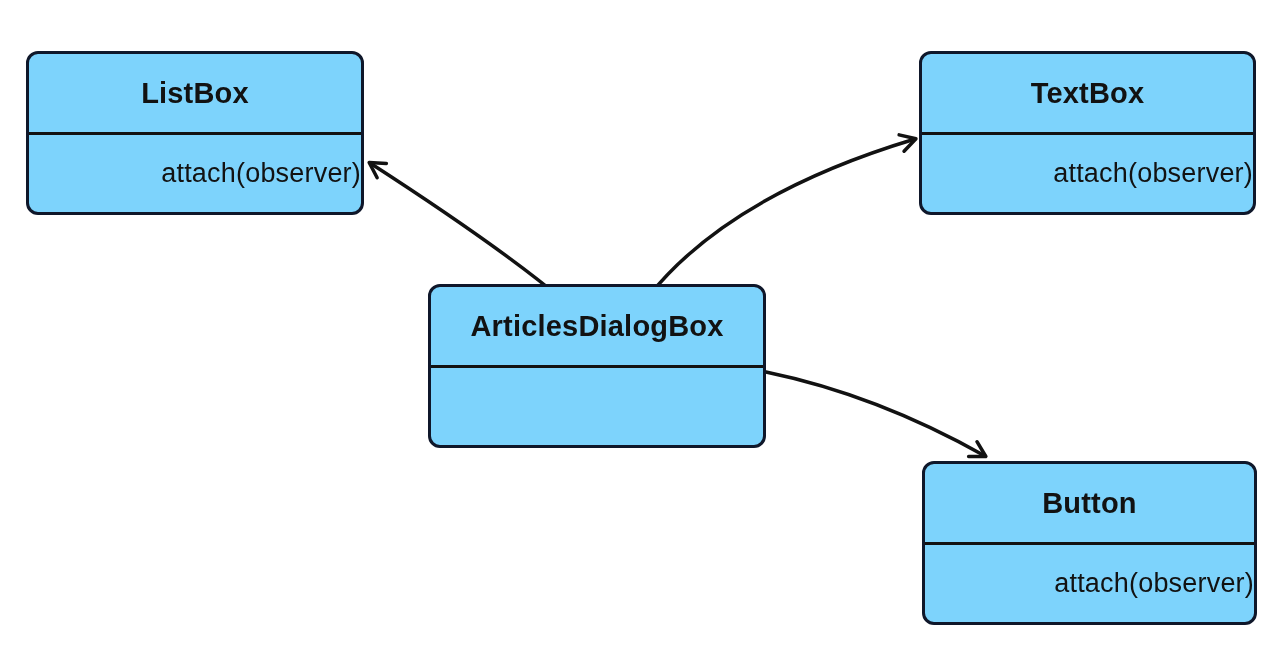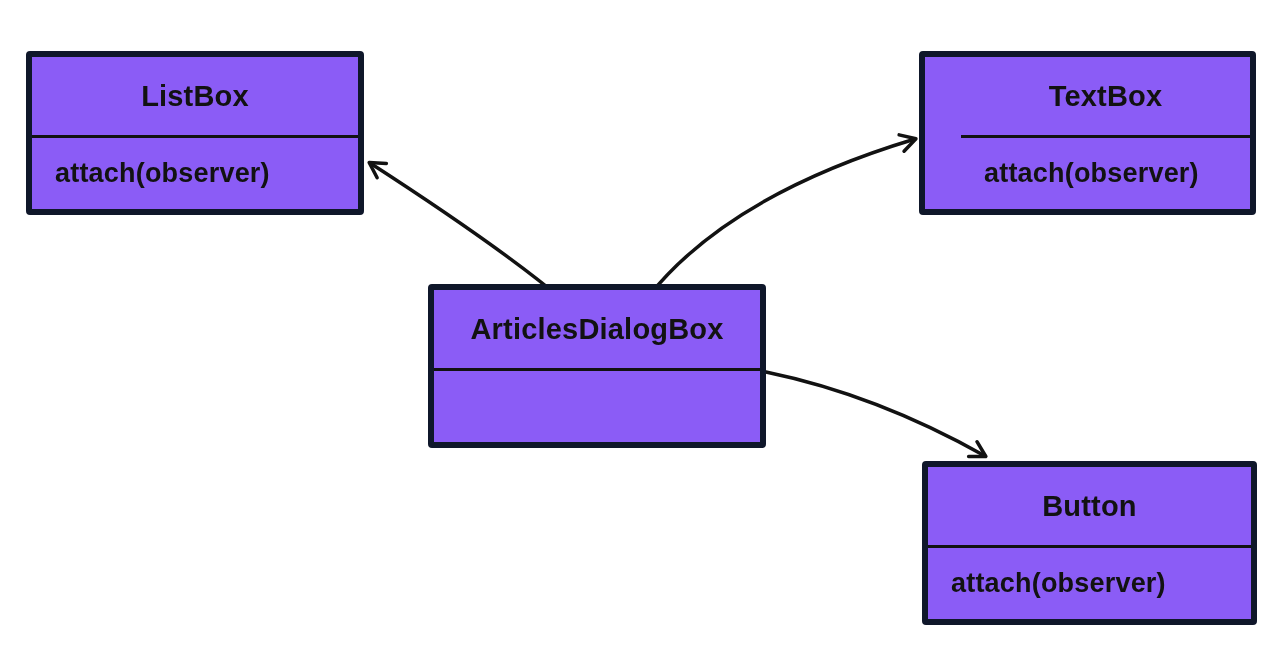"ListBox" .uml-class { background: #8b5cf6 -> #7dd3fc; border: 6px solid #0f172a -> 3px solid #0f172a; border-radius: 4px -> 12px }
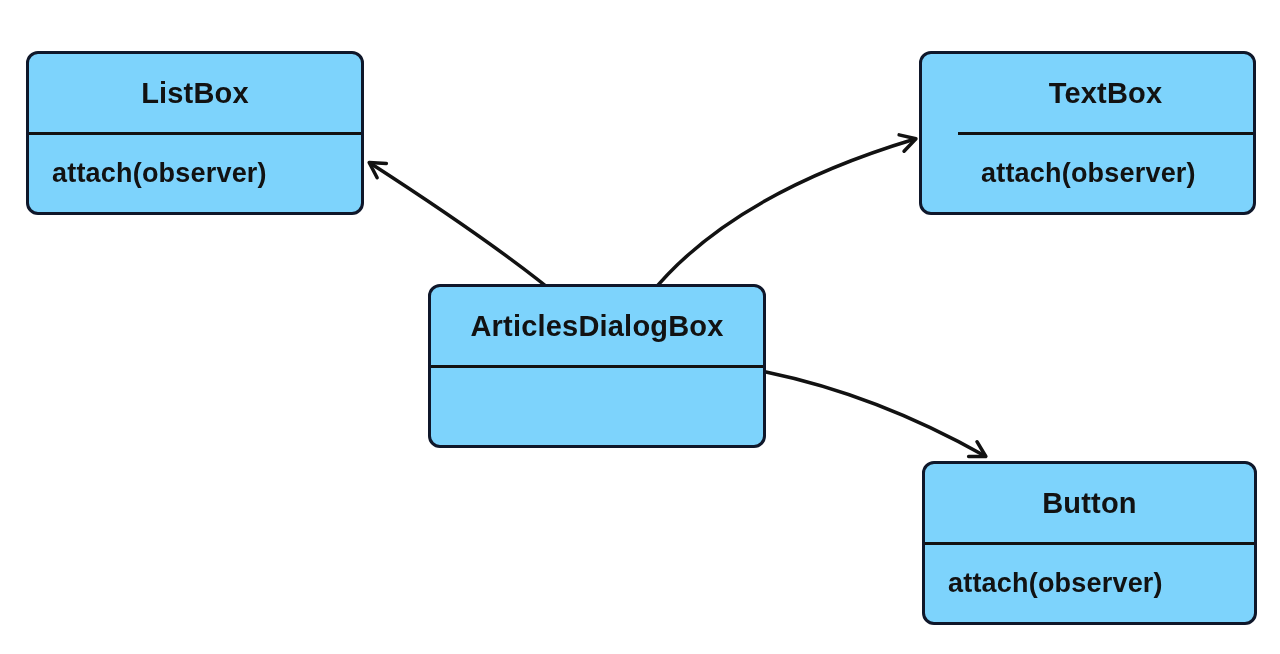"TextBox" div.uml-class { padding-left: 36px -> none }
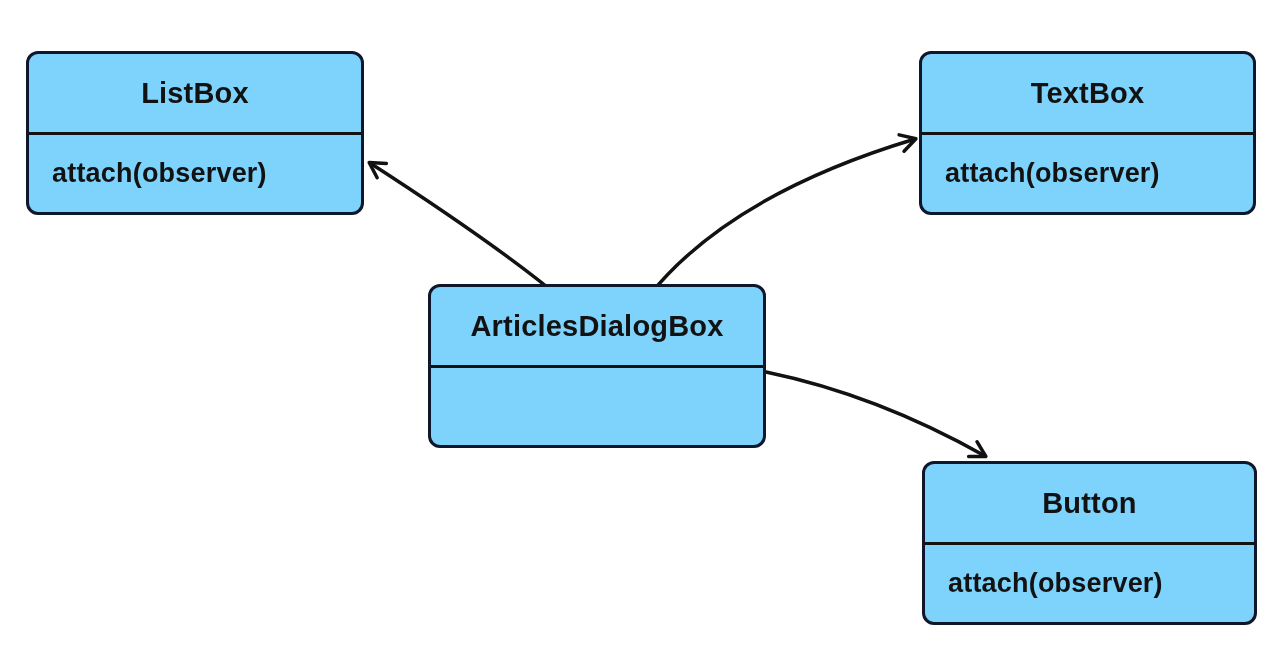"attach(observer)" .uml-body { font-weight: 700 -> 400; justify-content: none -> flex-end }
